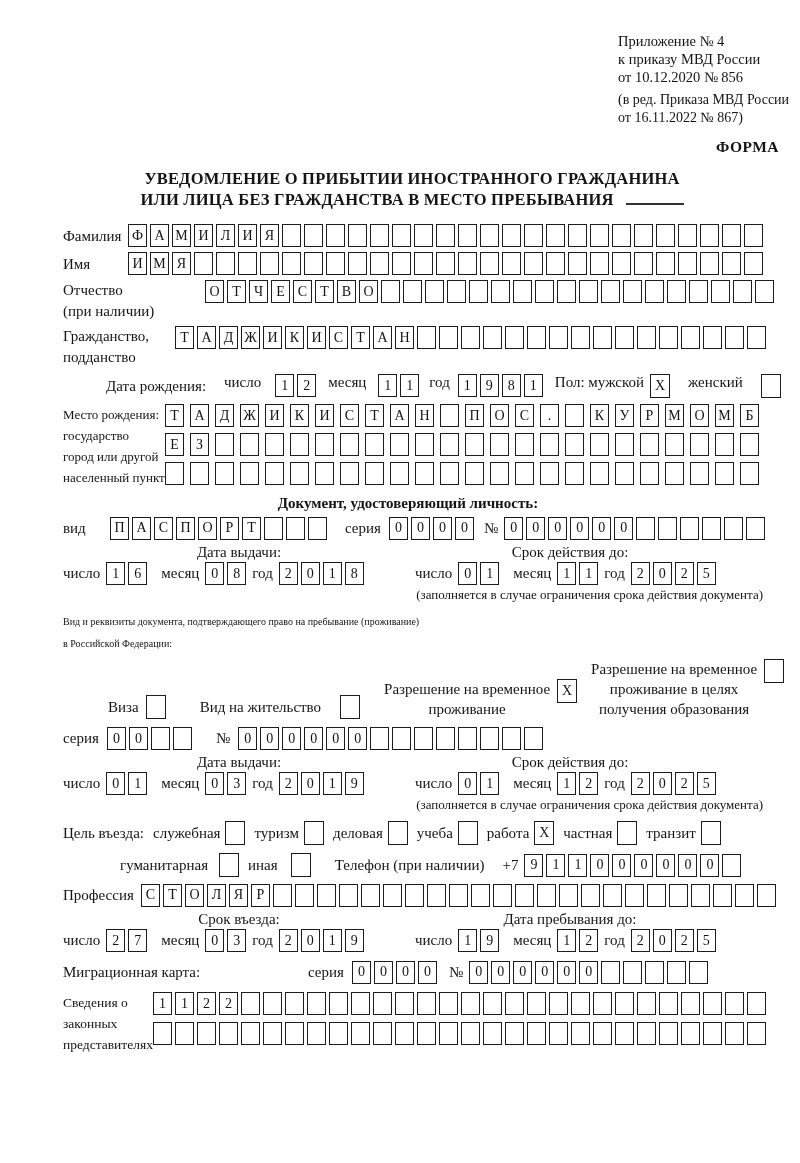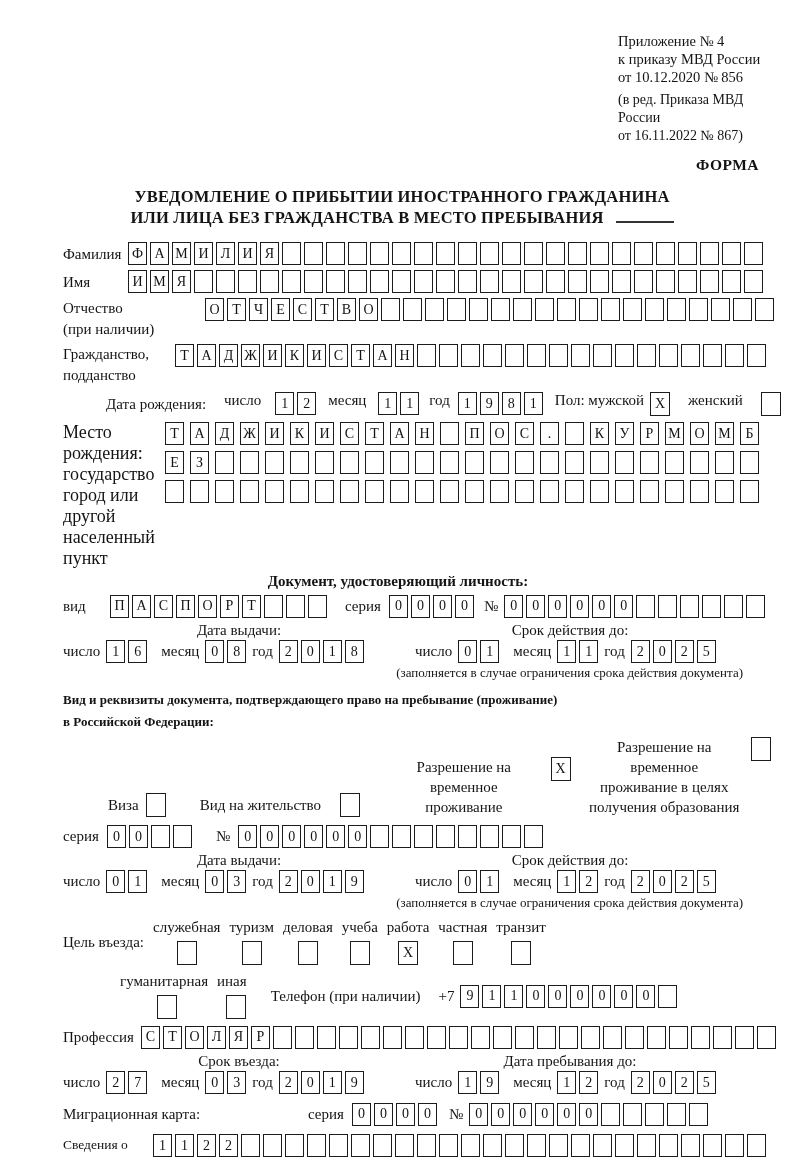"Приложение № 4" .page { padding: 32px 29px 20px 63px -> 32px 9px 20px 63px }
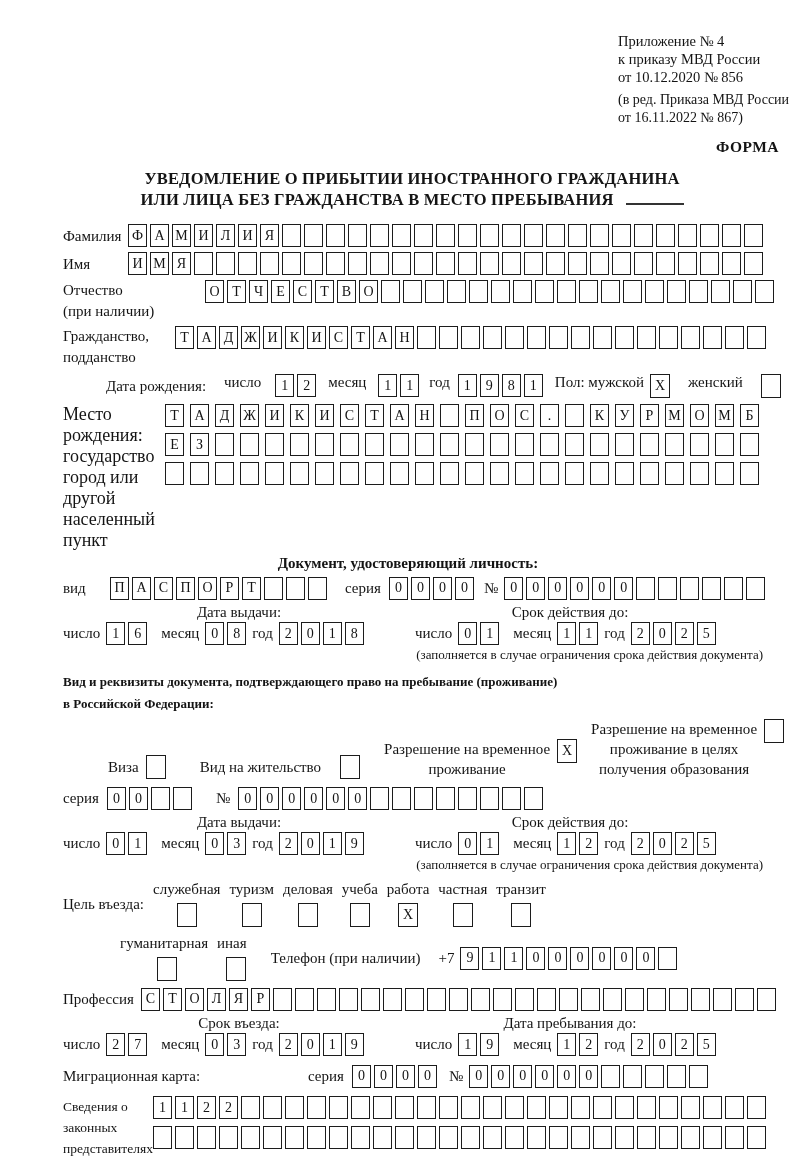"Место рождения:" .col-labels { font-size: 18px -> 13px }
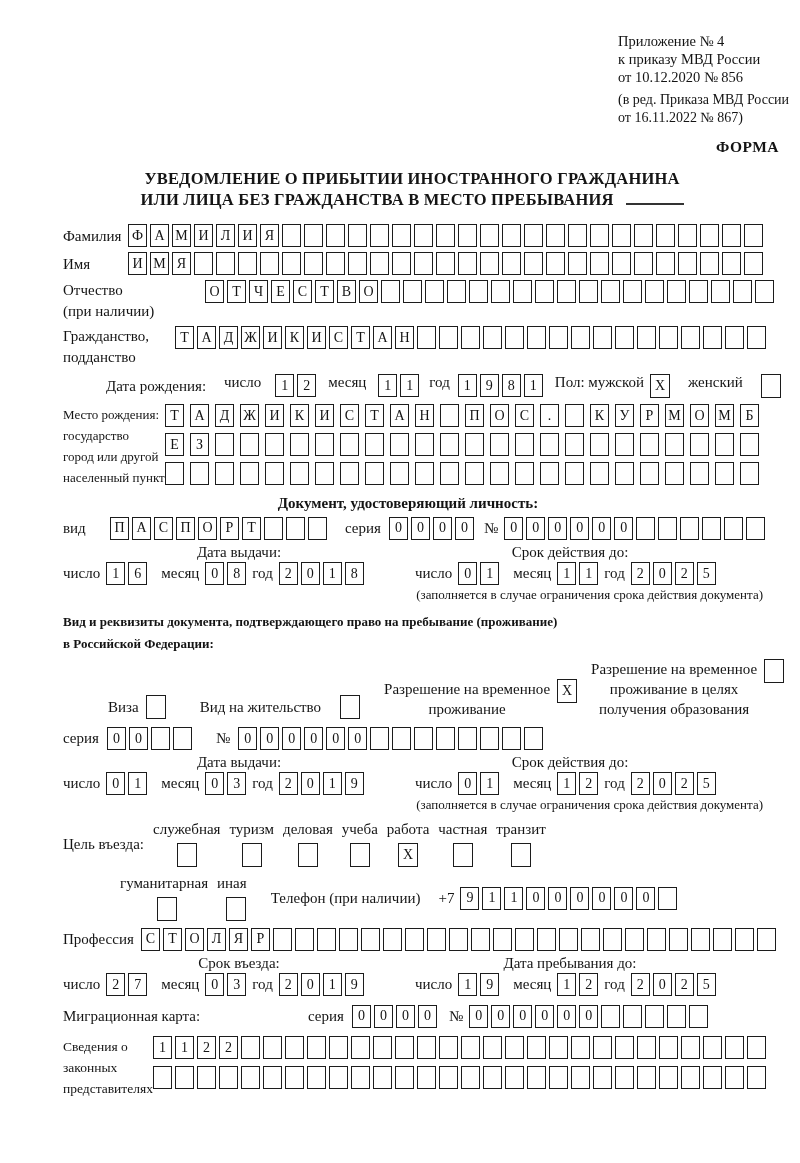"Вид и реквизиты документа," .intro { font-size: 13px -> 10px; font-weight: bold -> none }
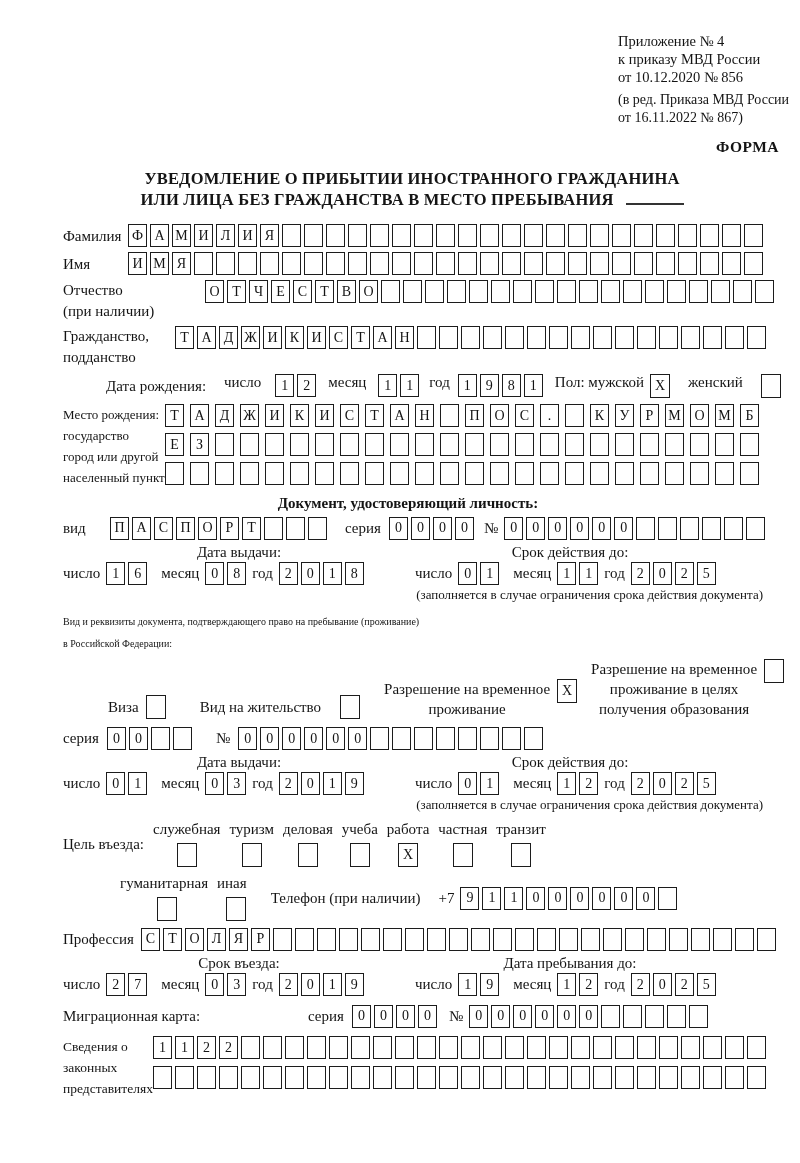"служебная" .popt { flex-direction: column -> none }
